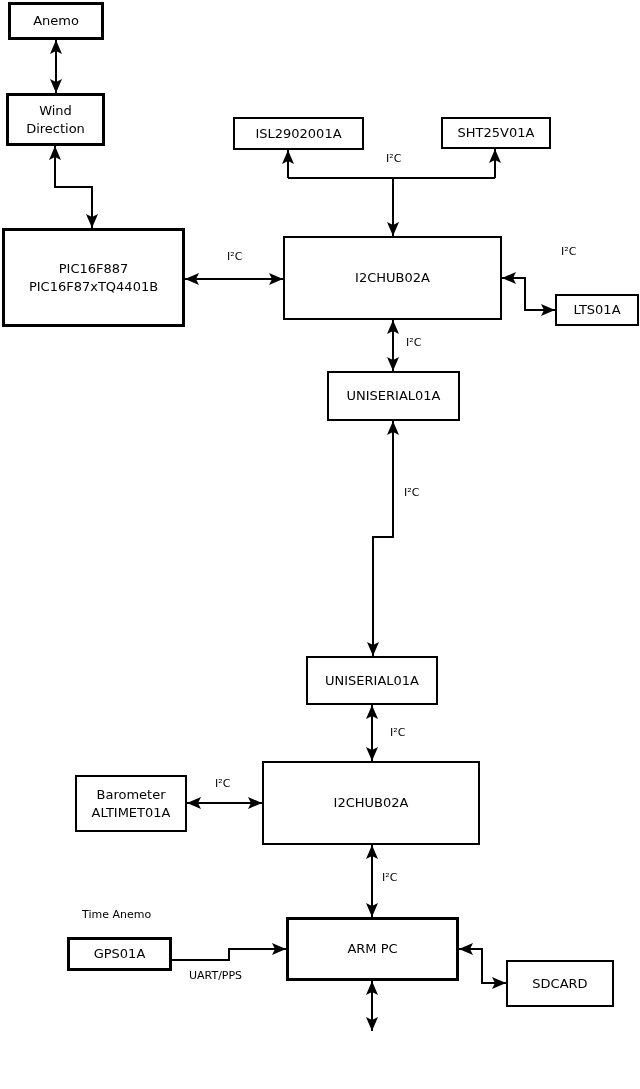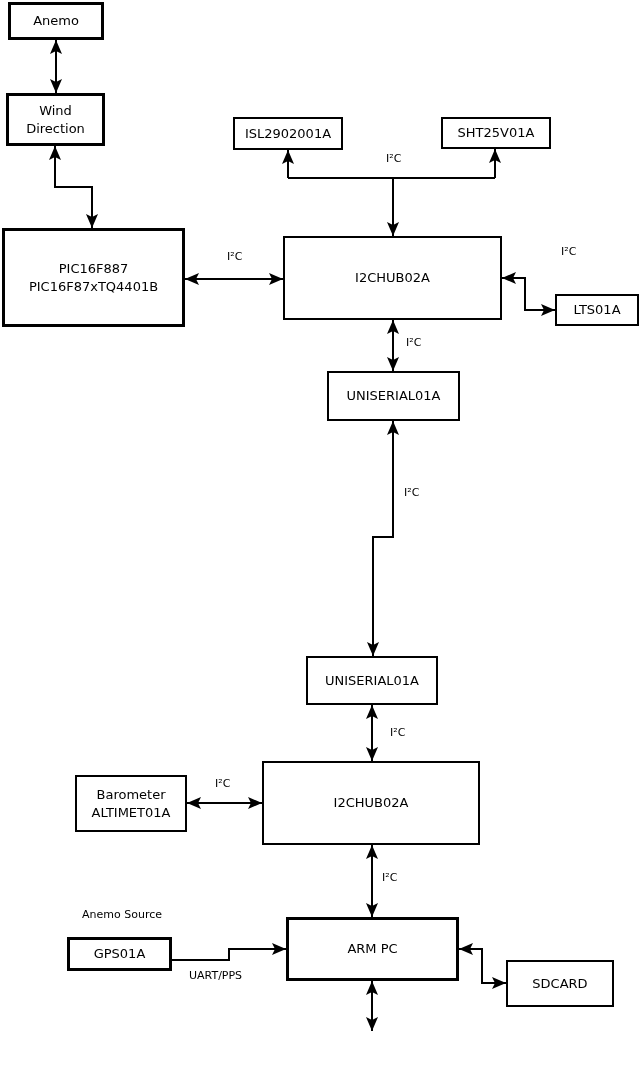"ISL2902001A" div.node { width: 110px -> 131px }
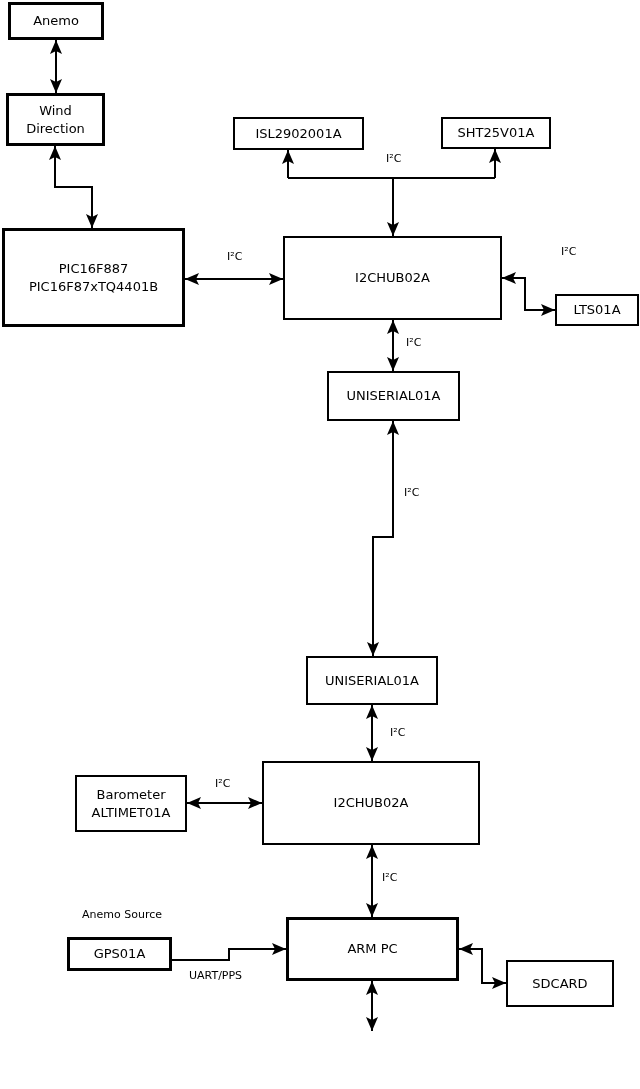"Anemo Source" span.edge-label { text: Anemo Source -> Time Anemo }
